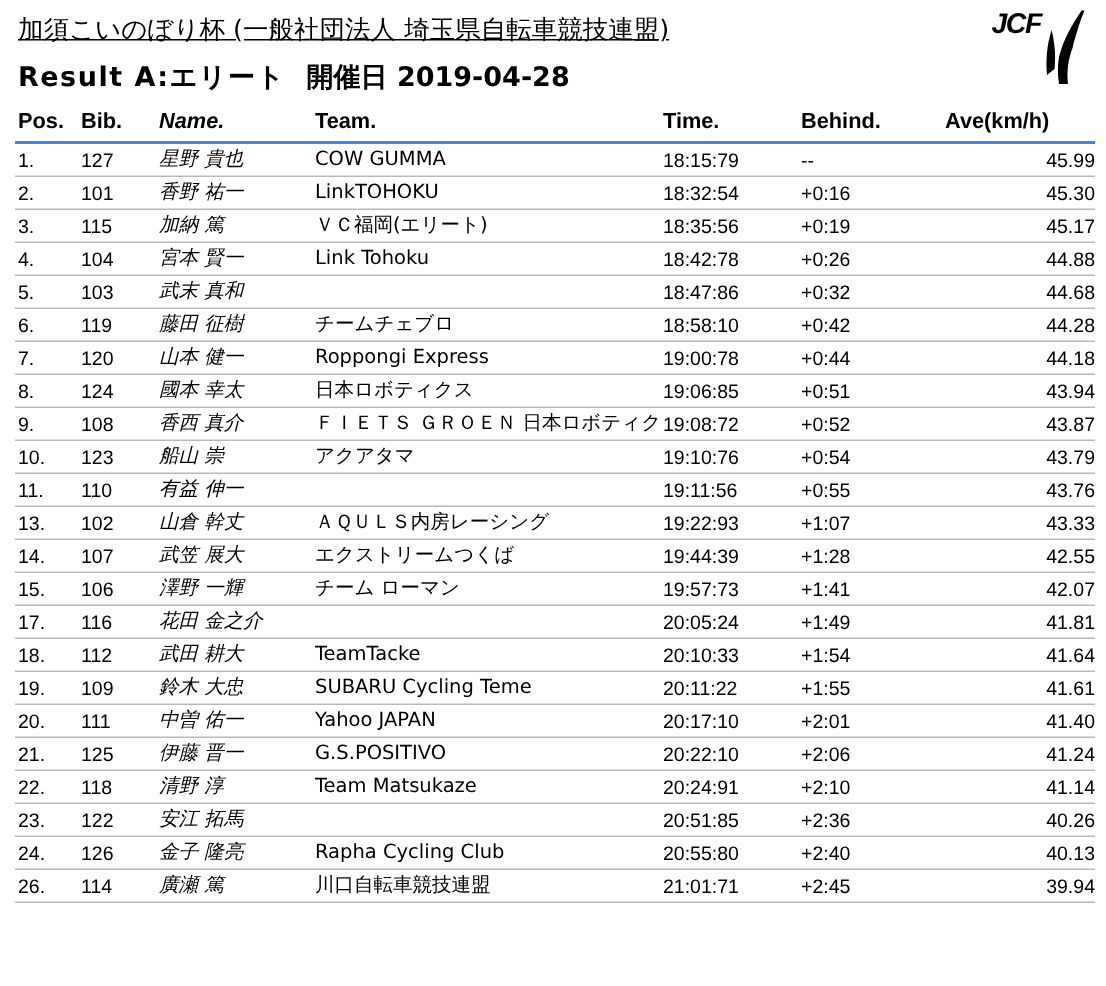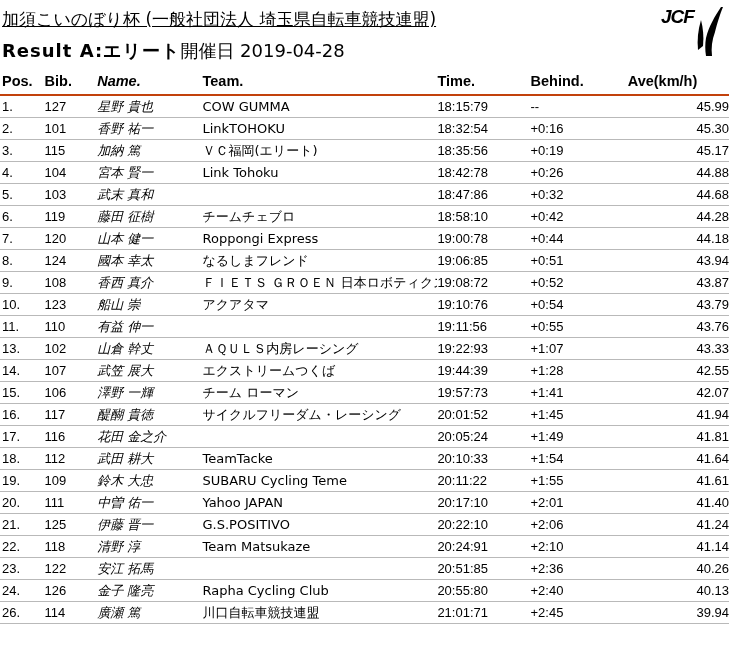"加須こいのぼり杯 (一般社団法人 埼玉県自転車競技連盟)" .page { padding: 6px 8px 0 0 -> 6px 8px 0 10px }
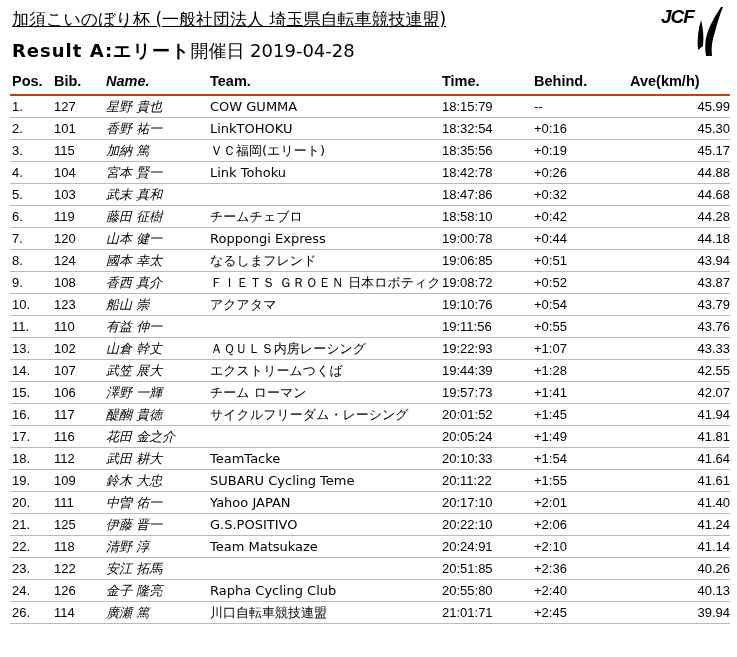"開催日 2019-04-28" .title-date { font-weight: normal -> bold; margin-left: none -> 14px }
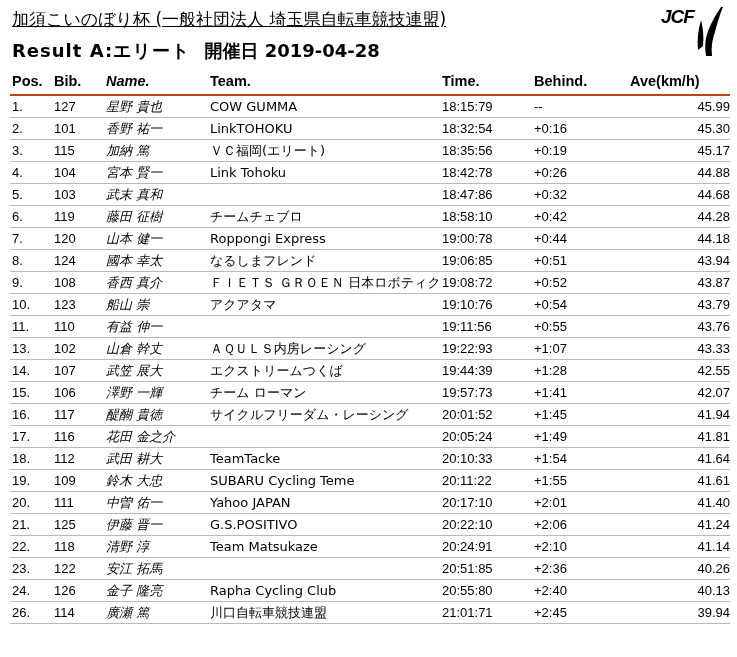"Pos." table.results thead th { border-bottom: 2px solid #c2410c -> 2px solid #3b82f6 }
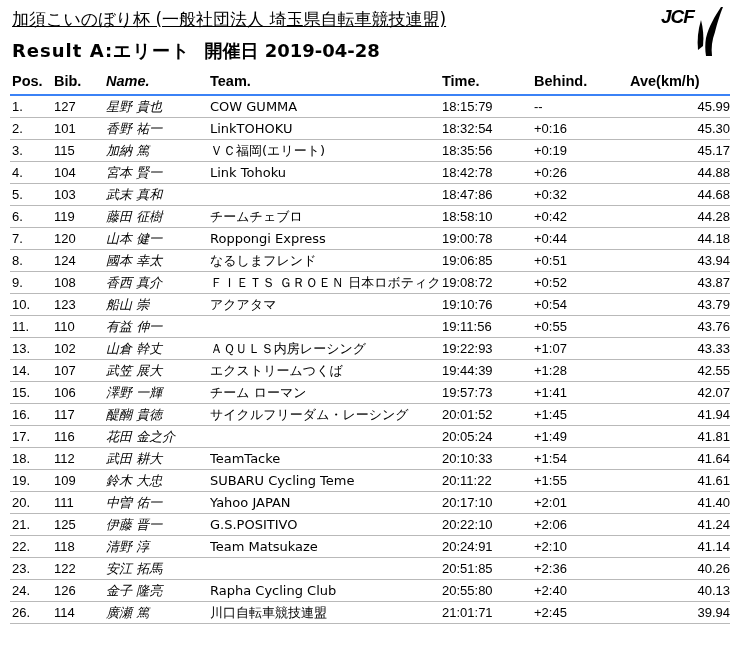"なるしまフレンド" td.c-team { text: なるしまフレンド -> 日本ロボティクス }
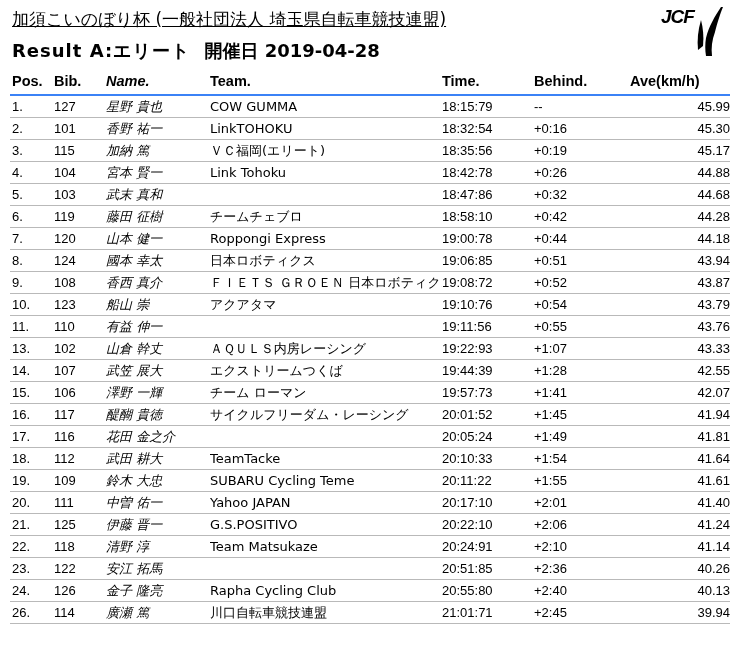"16." tr { html: <tr> <td>16.</td> <td>117</td> <td>醍醐 貴徳</td> <td>サイクルフリーダム・レーシング</td> <td>20:01:52</td> <td>+1:45</td> <td>41.94</td> </tr> -> none }
